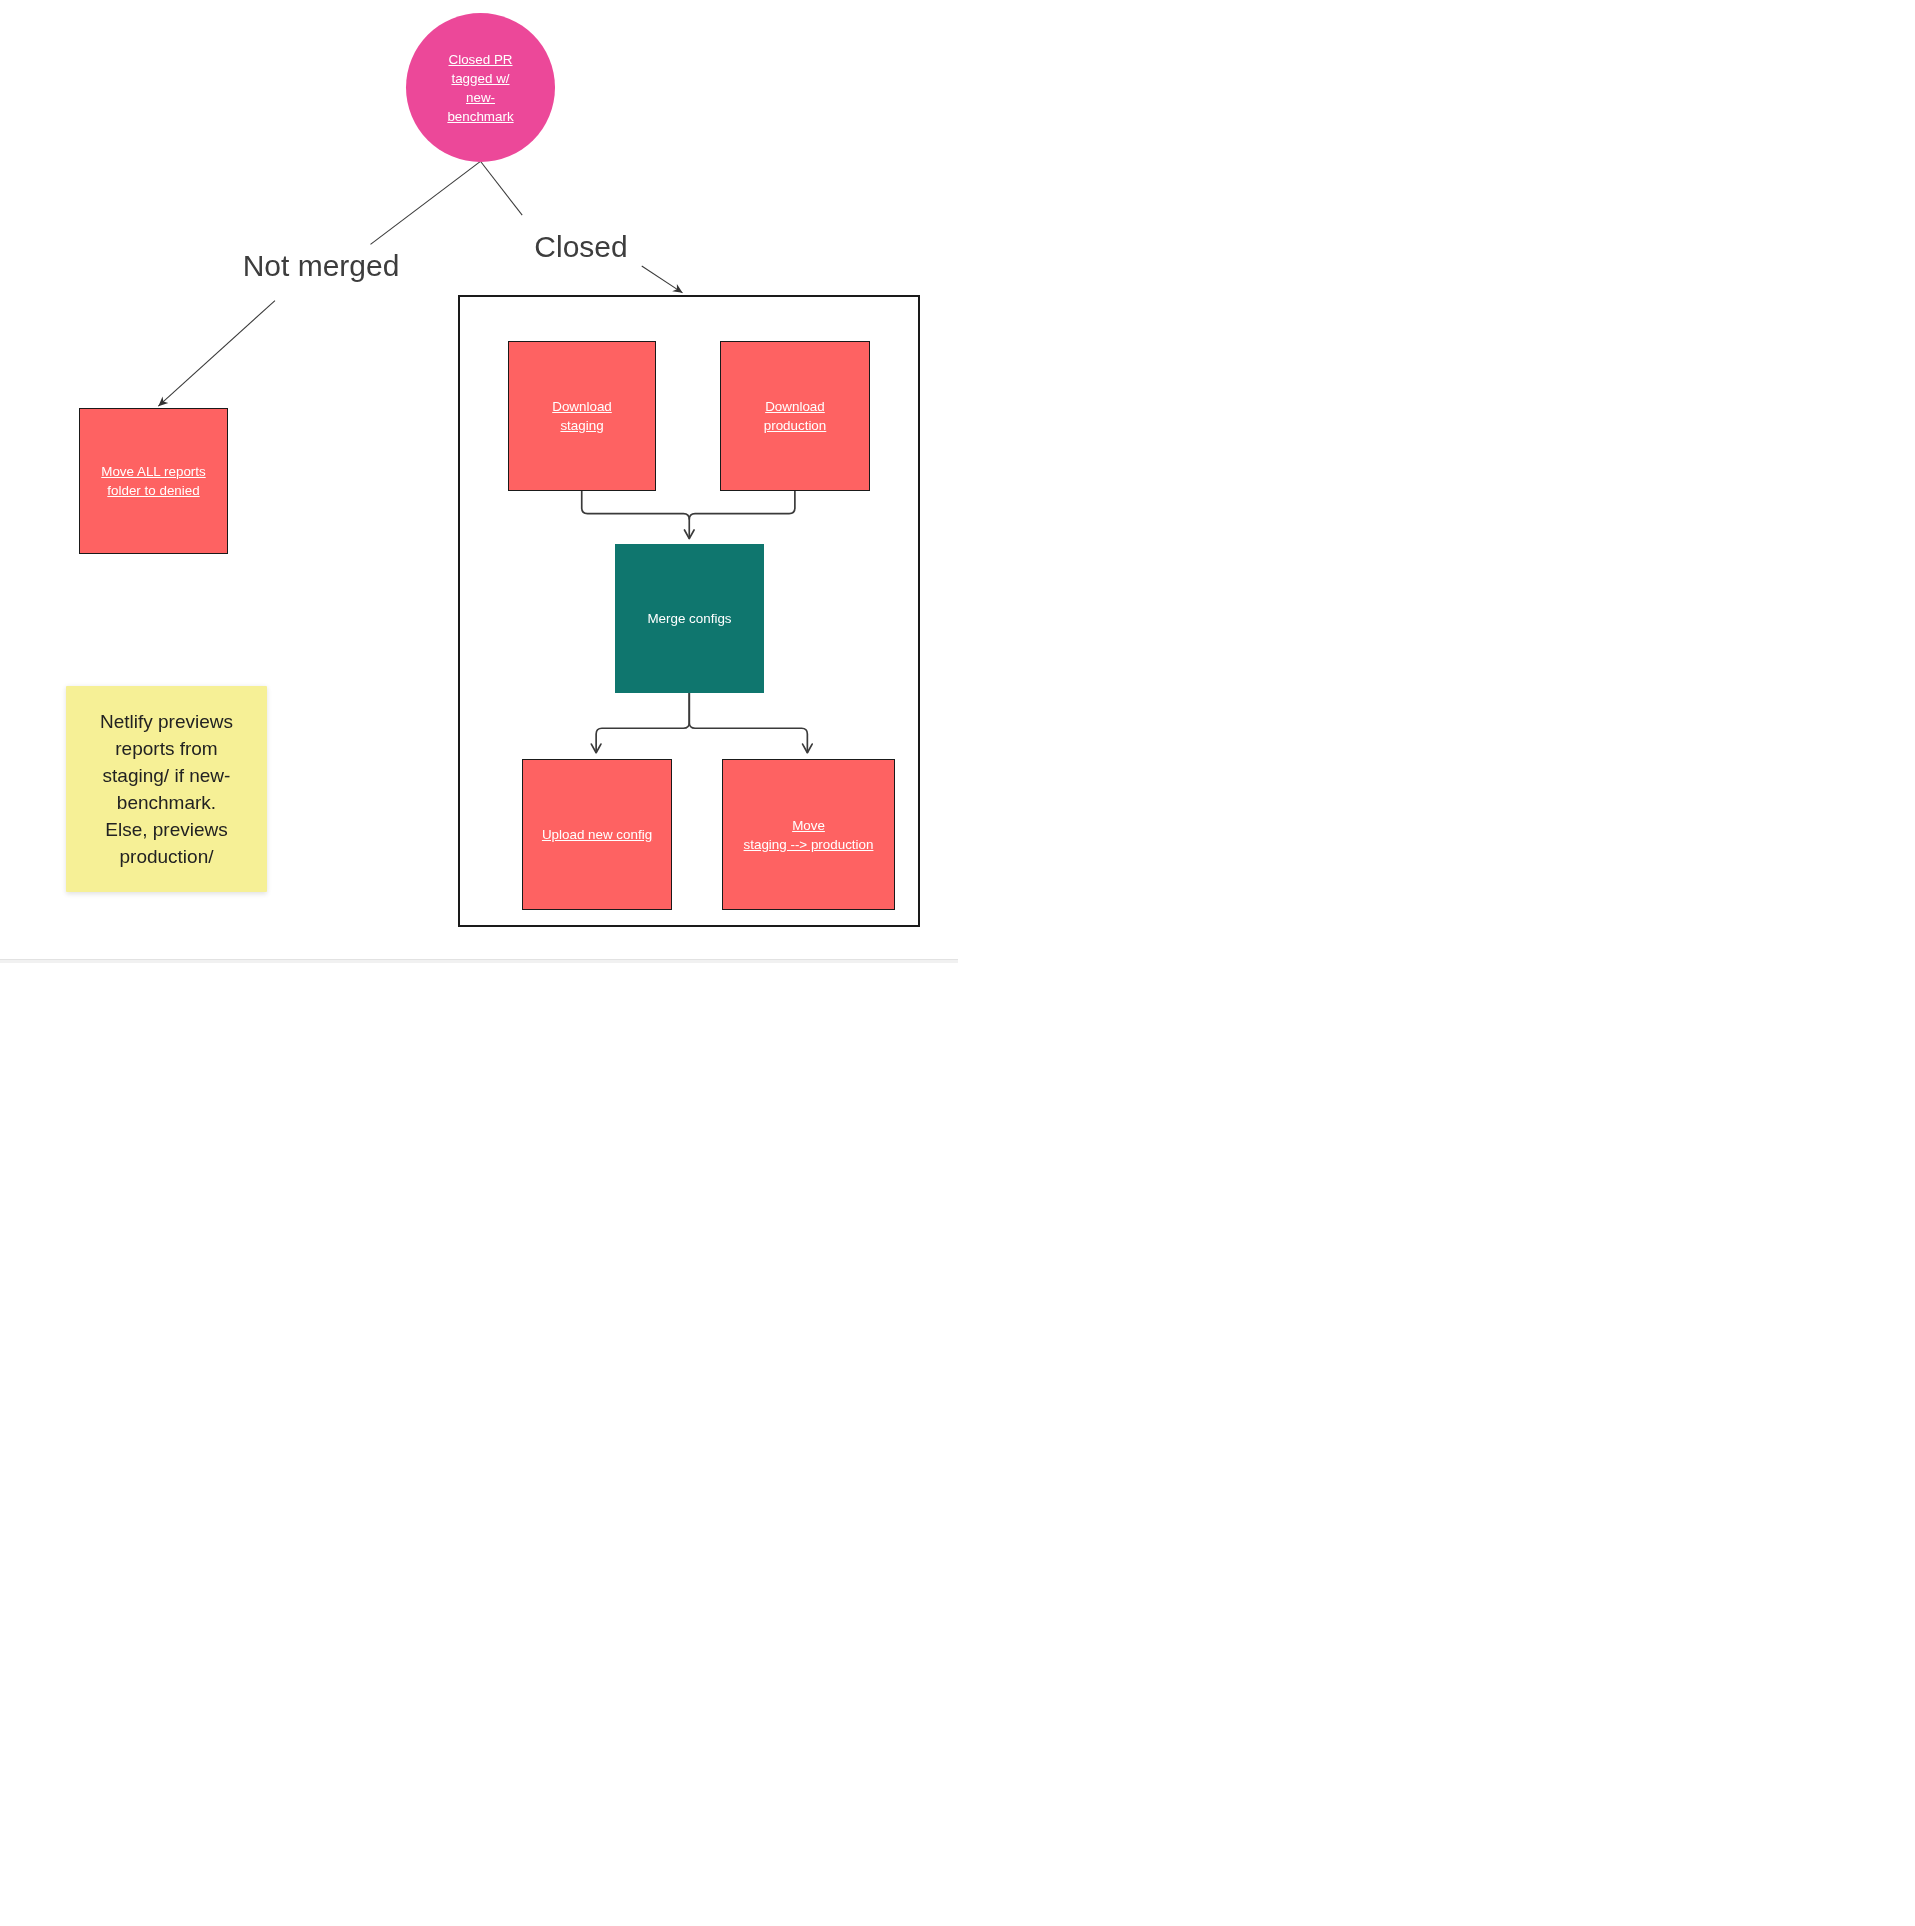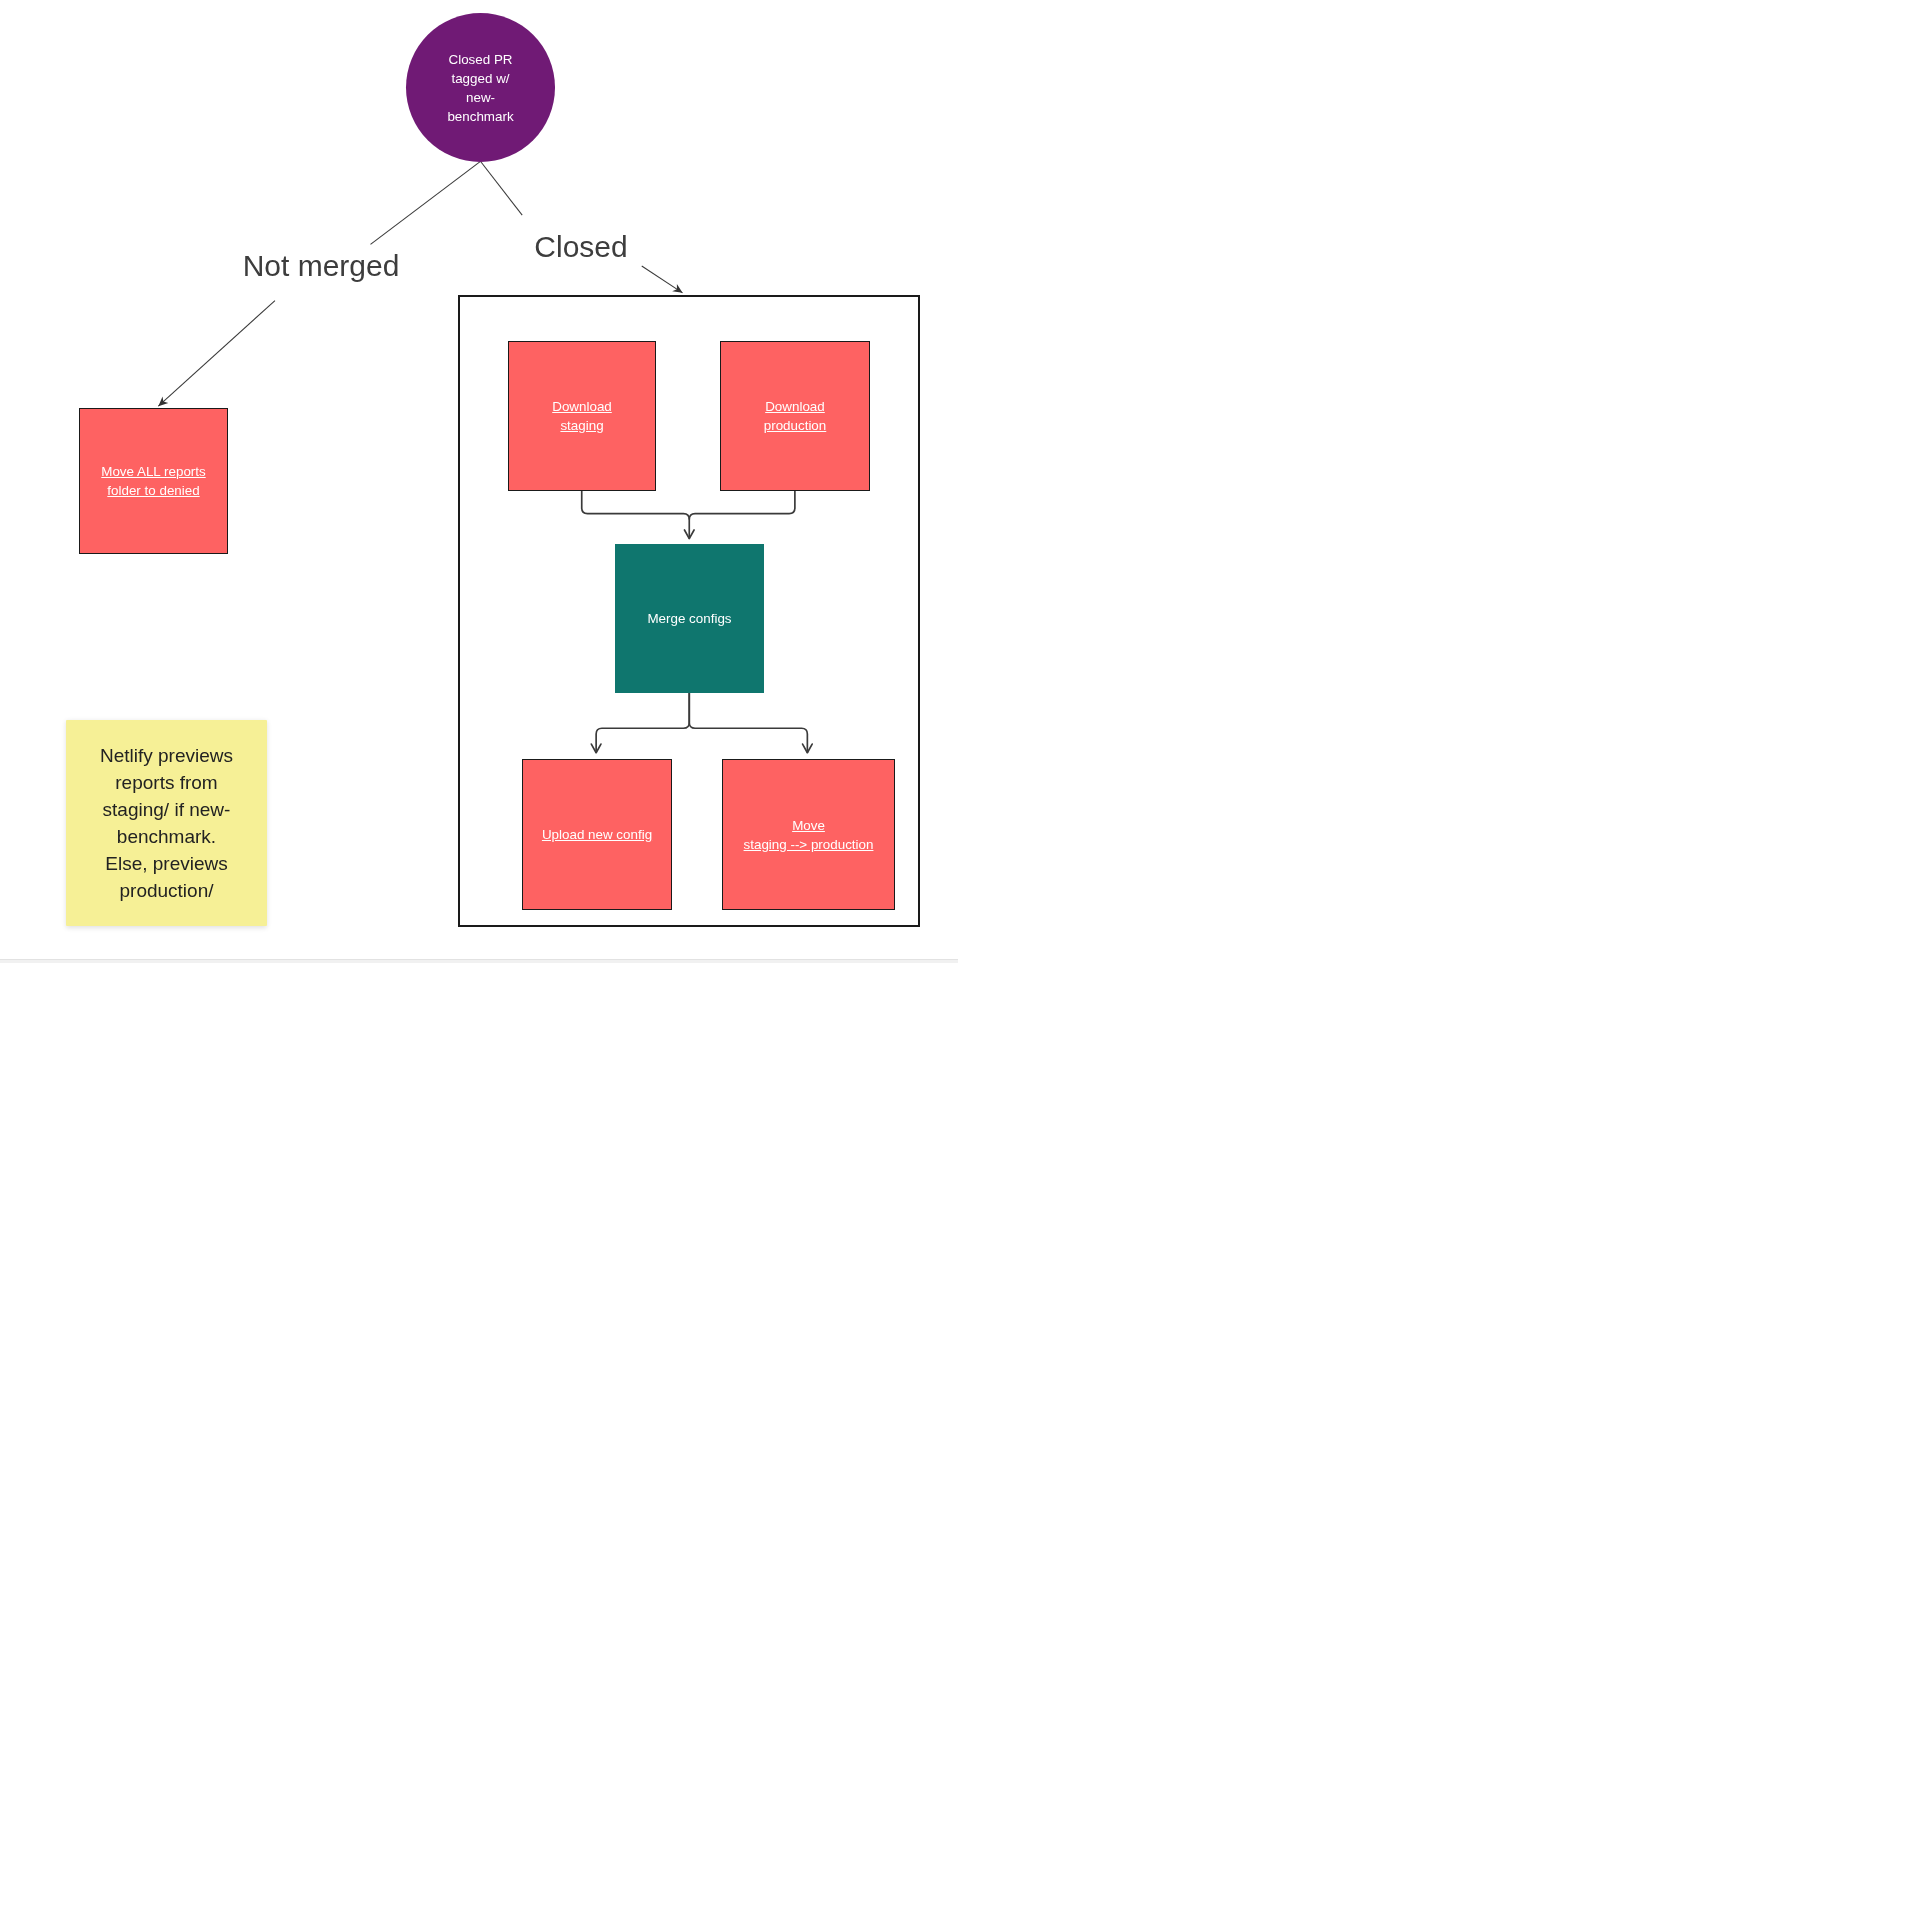"Closed PR" #start-circle { background: #701a75 -> #ec4899; text-decoration: none -> underline }
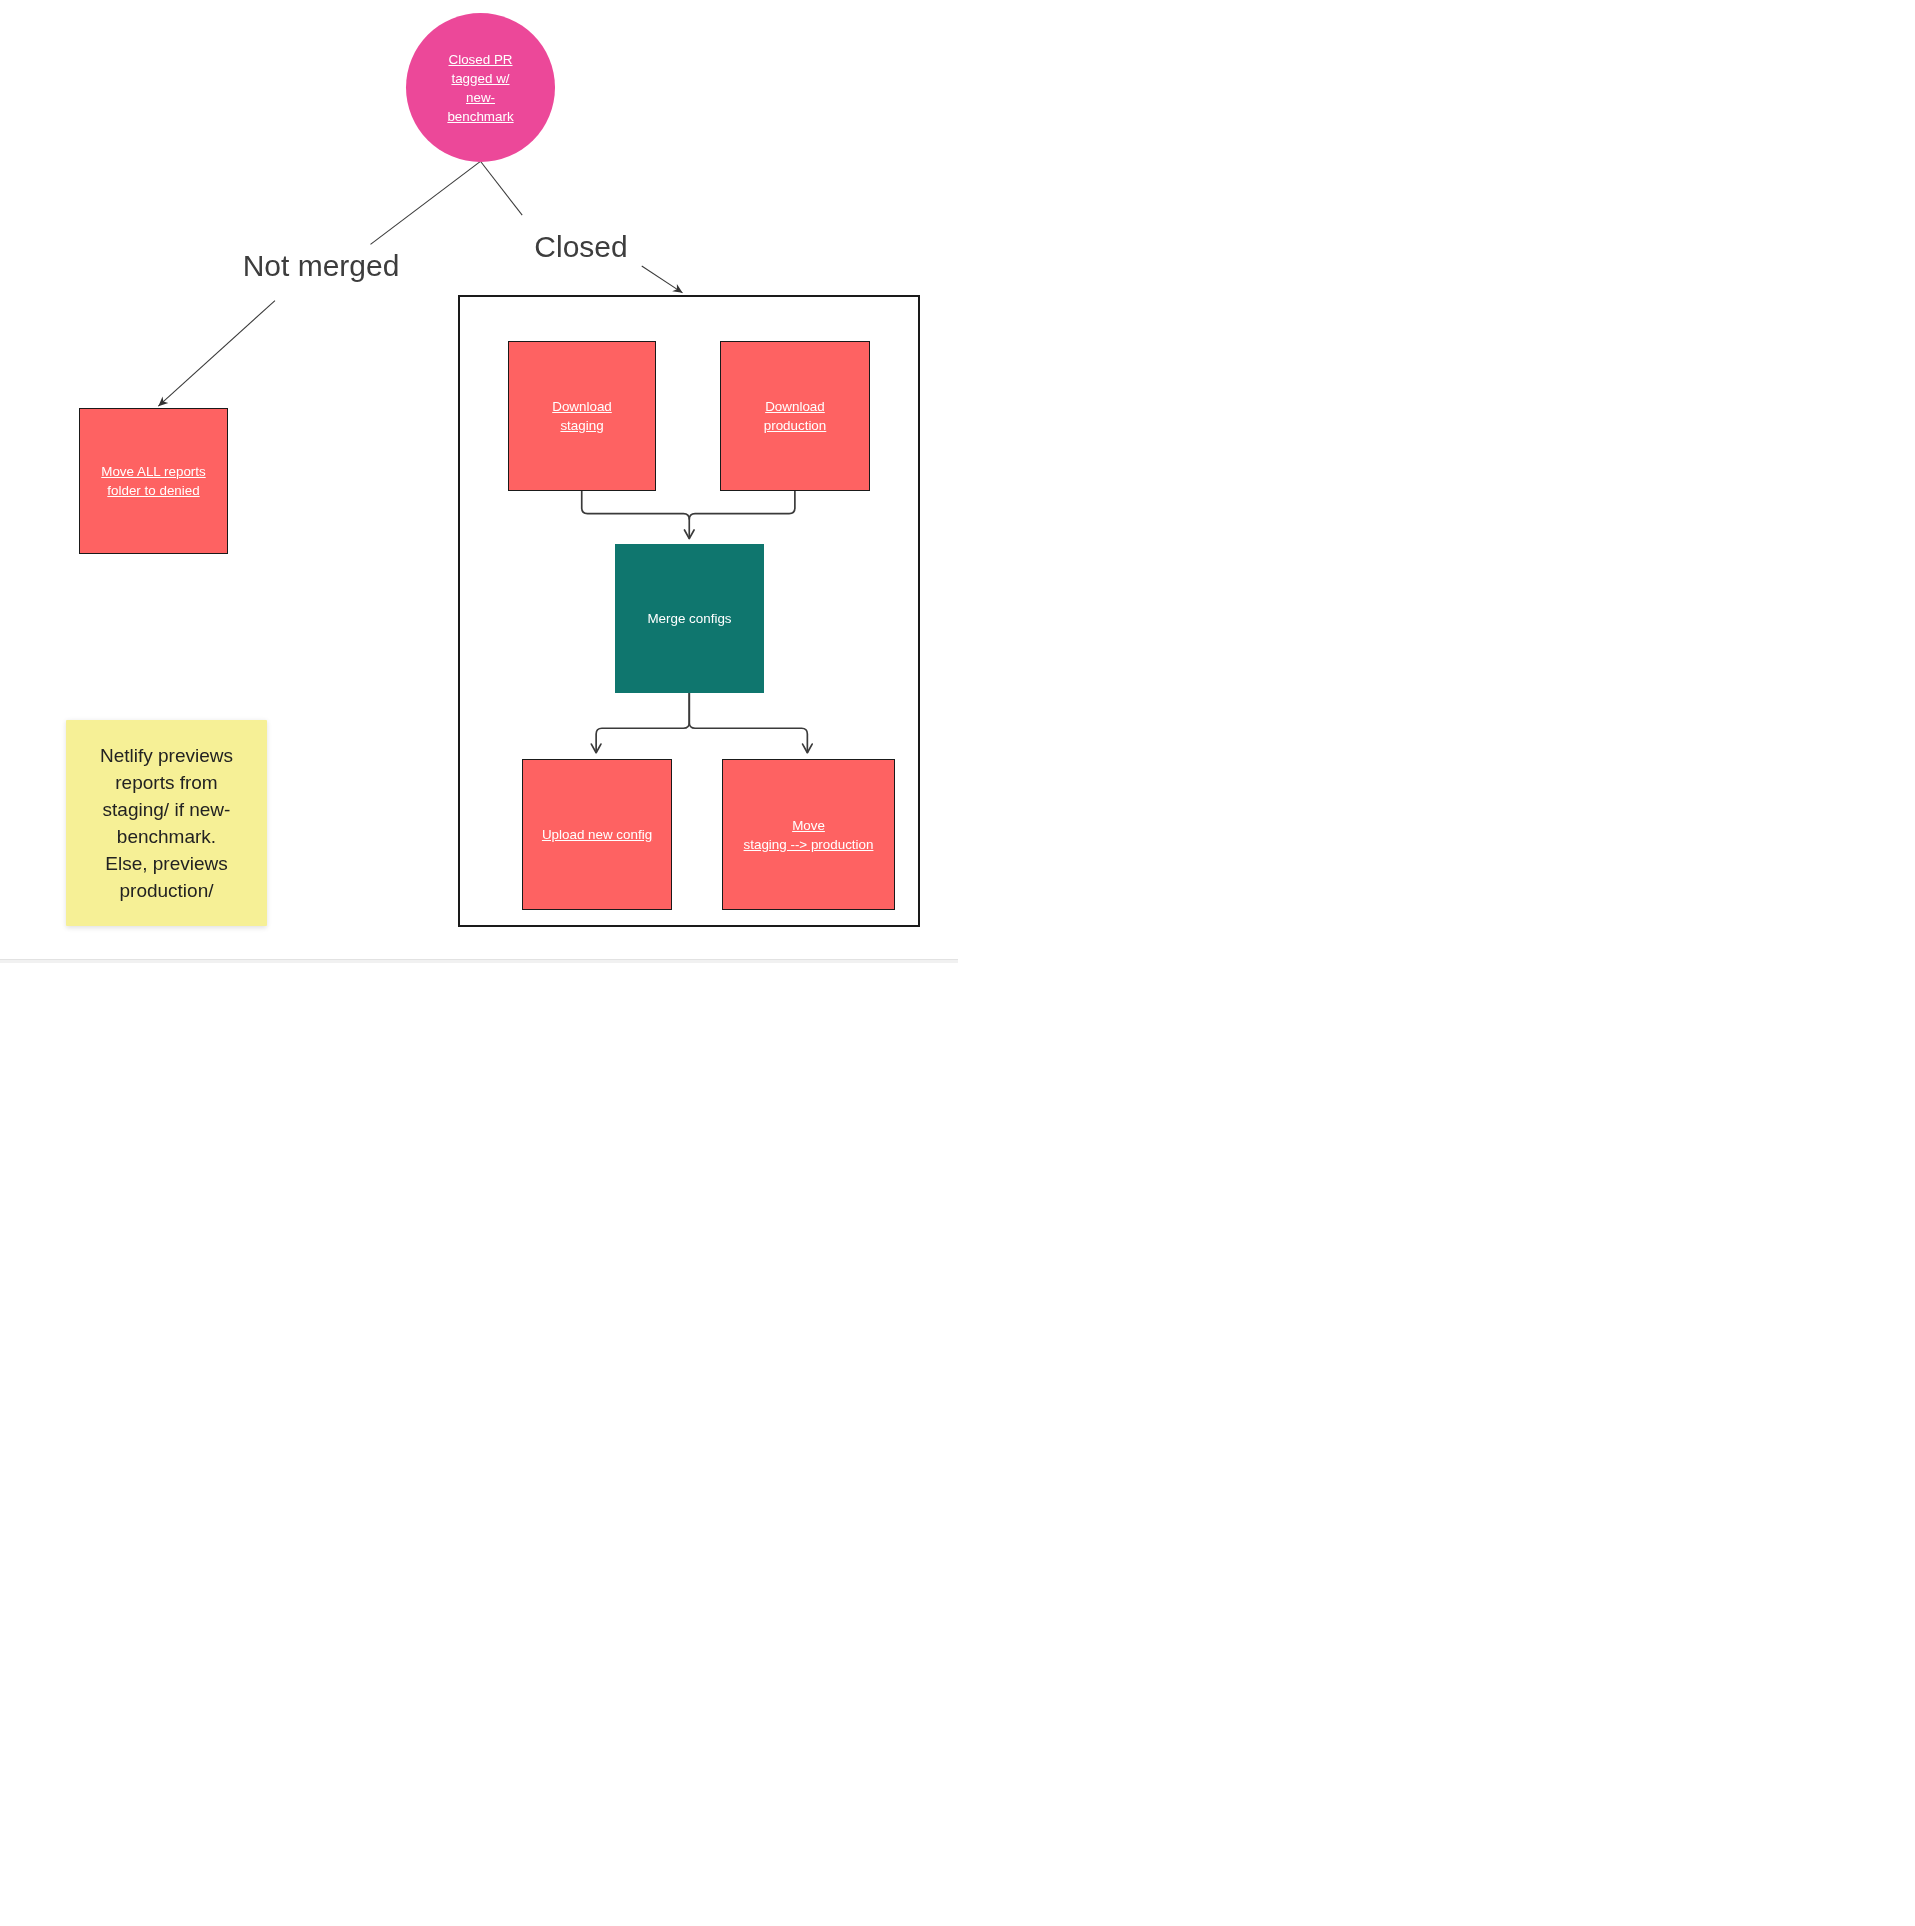"Netlify previews" #sticky-note { margin-top: 34px -> none }
